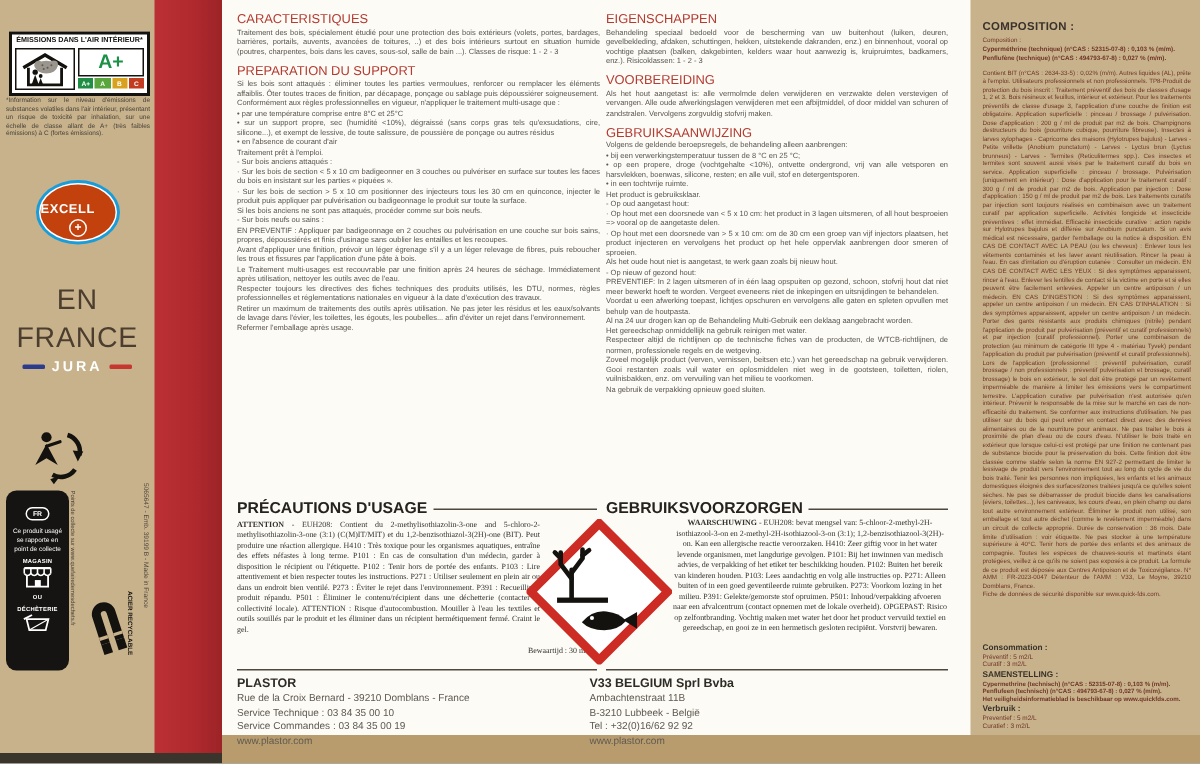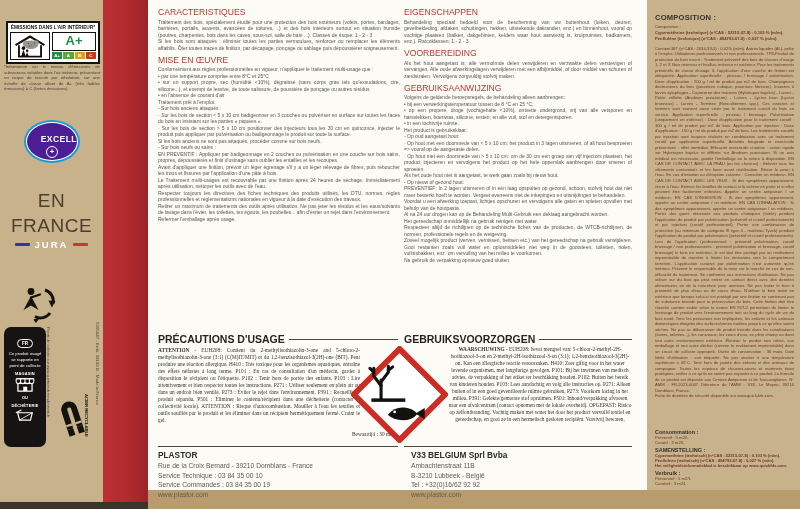"PREPARATION DU SUPPORT" div.sec-title { html: none -> <div>PREPARATION DU SUPPORT</div> }
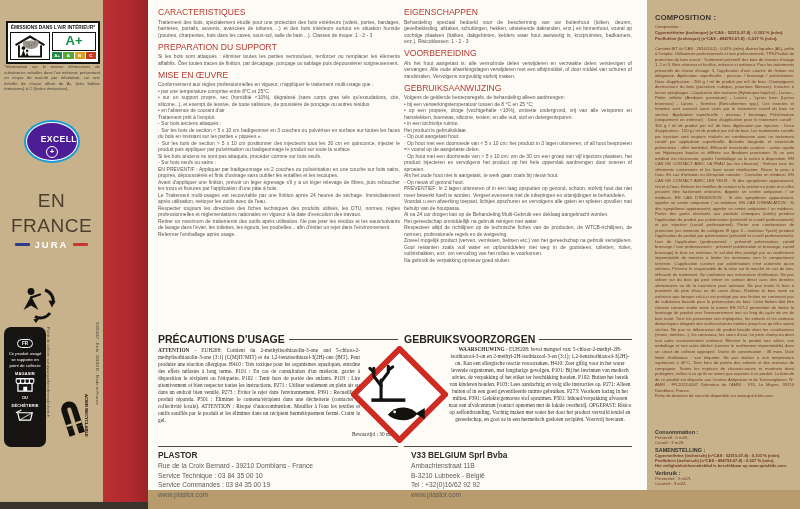"MISE EN ŒUVRE" div.sec-title { html: <div>MISE EN ŒUVRE</div> -> none }
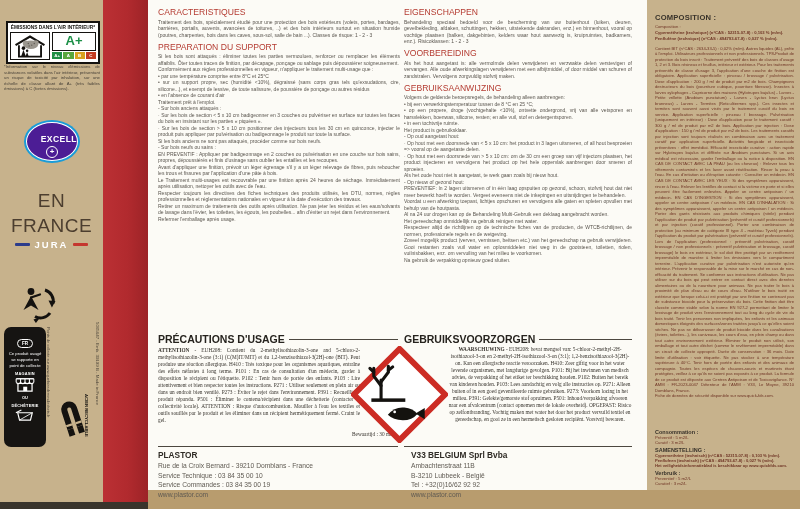"EXCELL" .excell { background: #4c1d95 -> #c2410c; justify-content: flex-end -> flex-start }
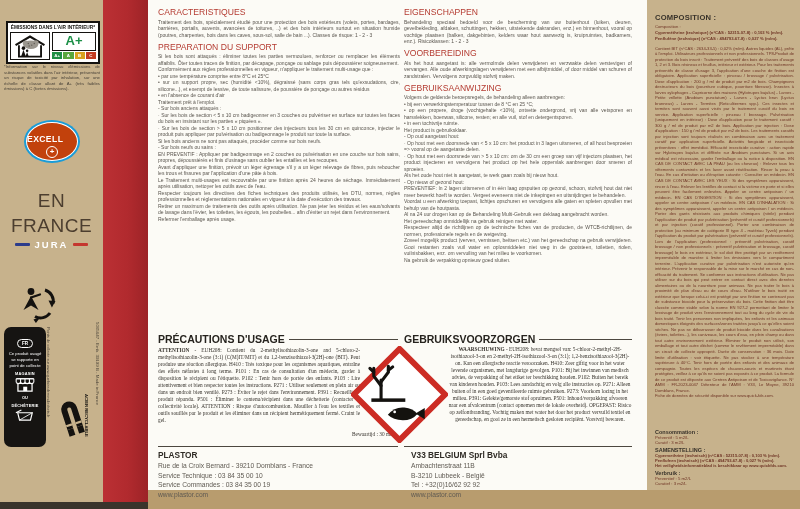"V33 BELGIUM Sprl Bvba" .nl-maker { left: 411px -> 393px }
